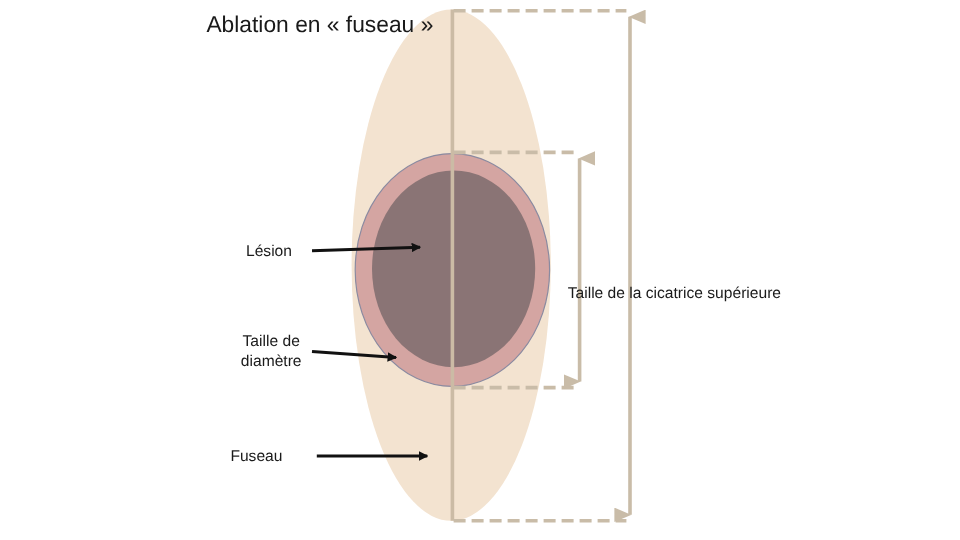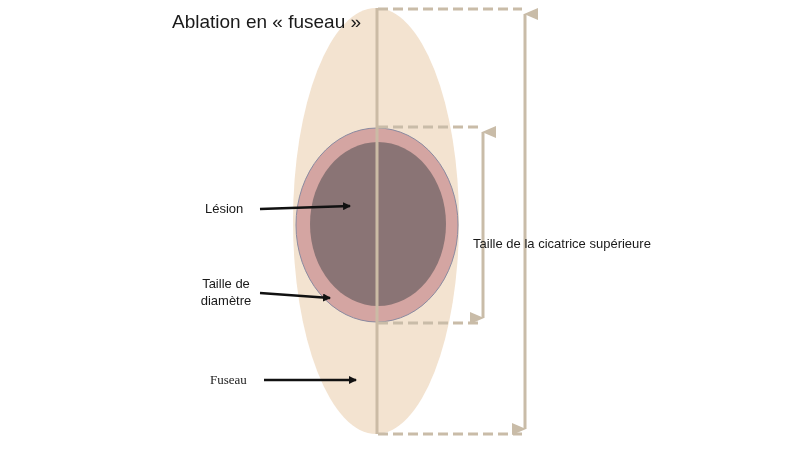"Fuseau" div.label { font-family: Liberation Serif, serif -> none; left: 210px -> 192px }
